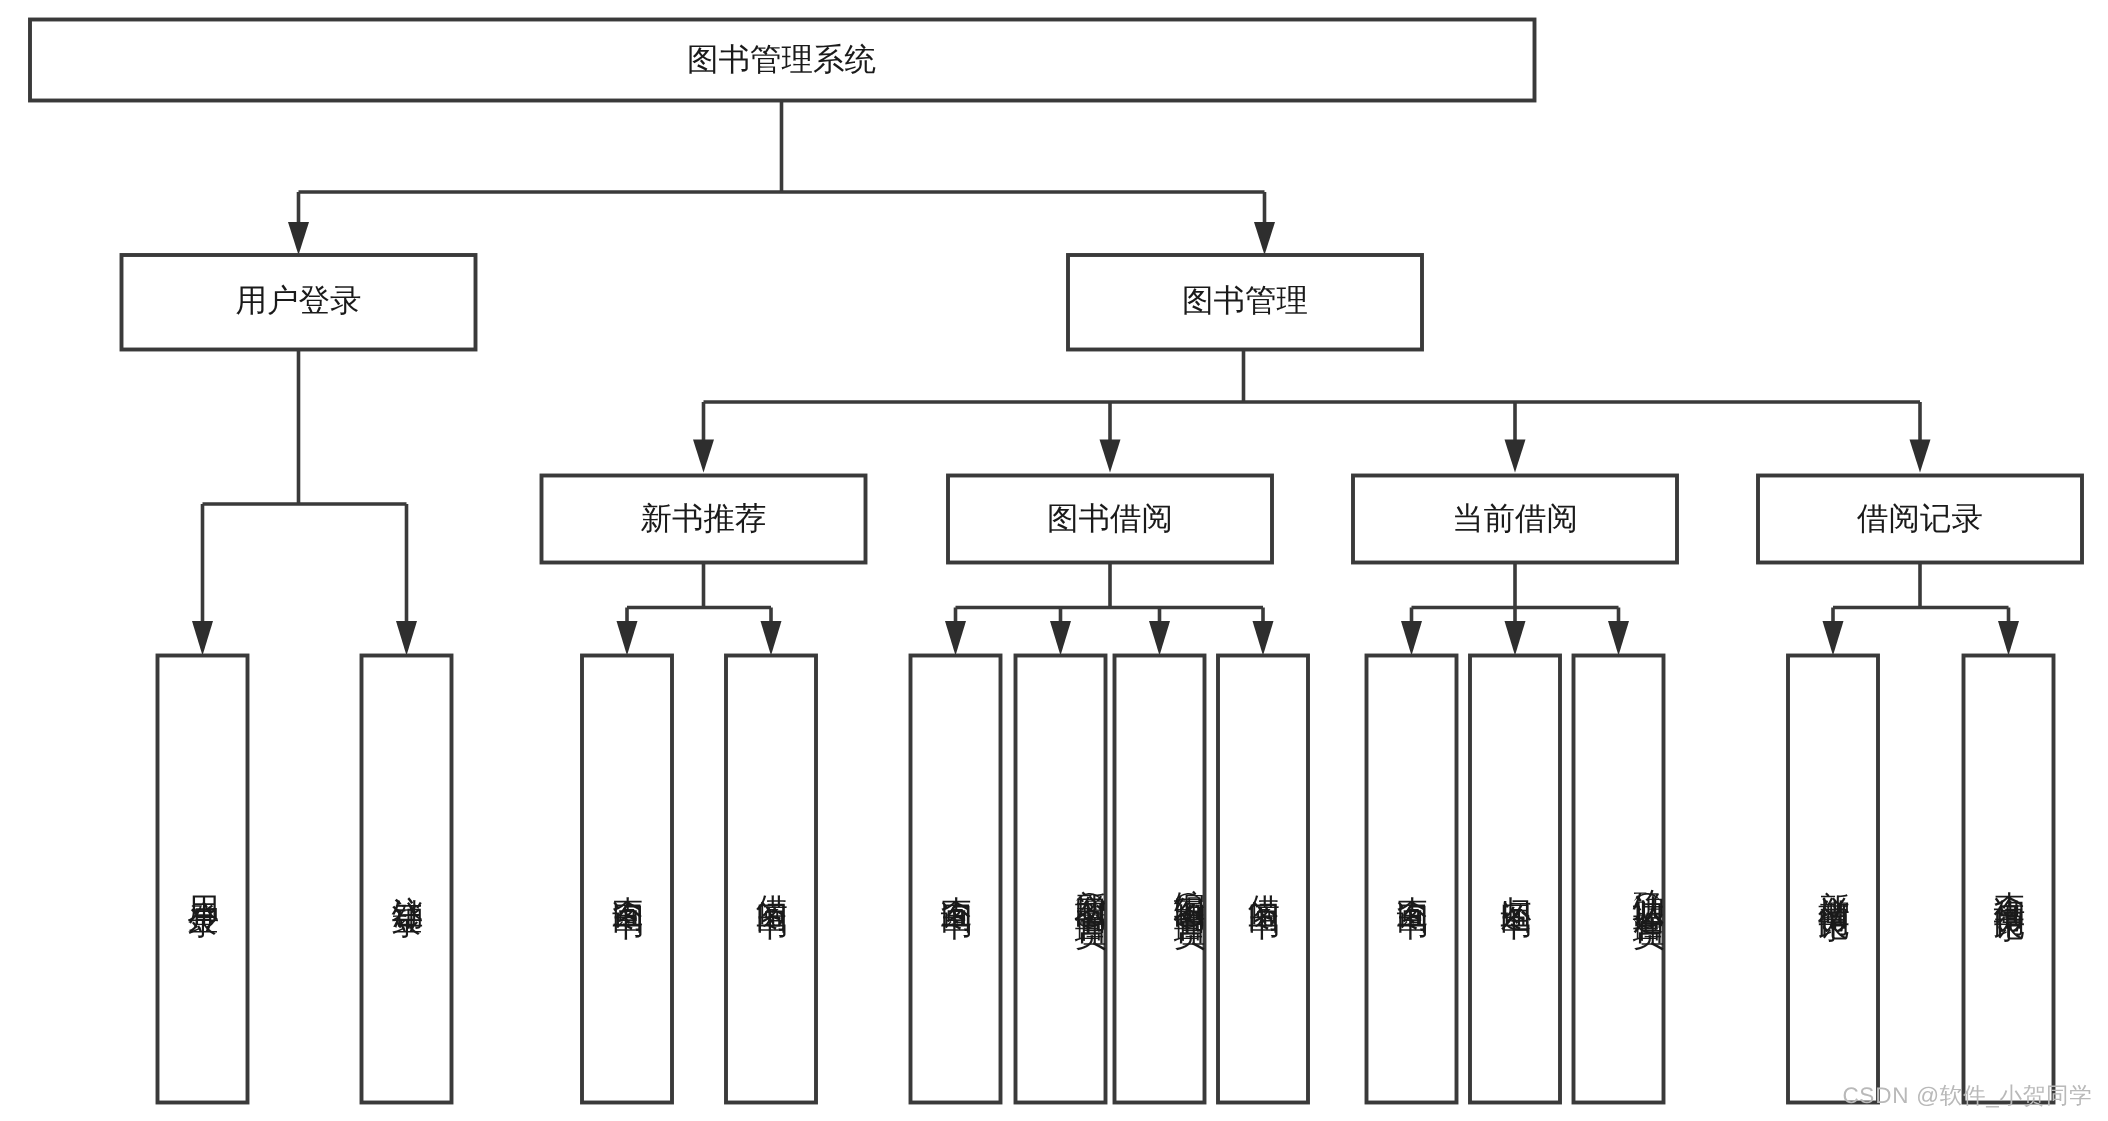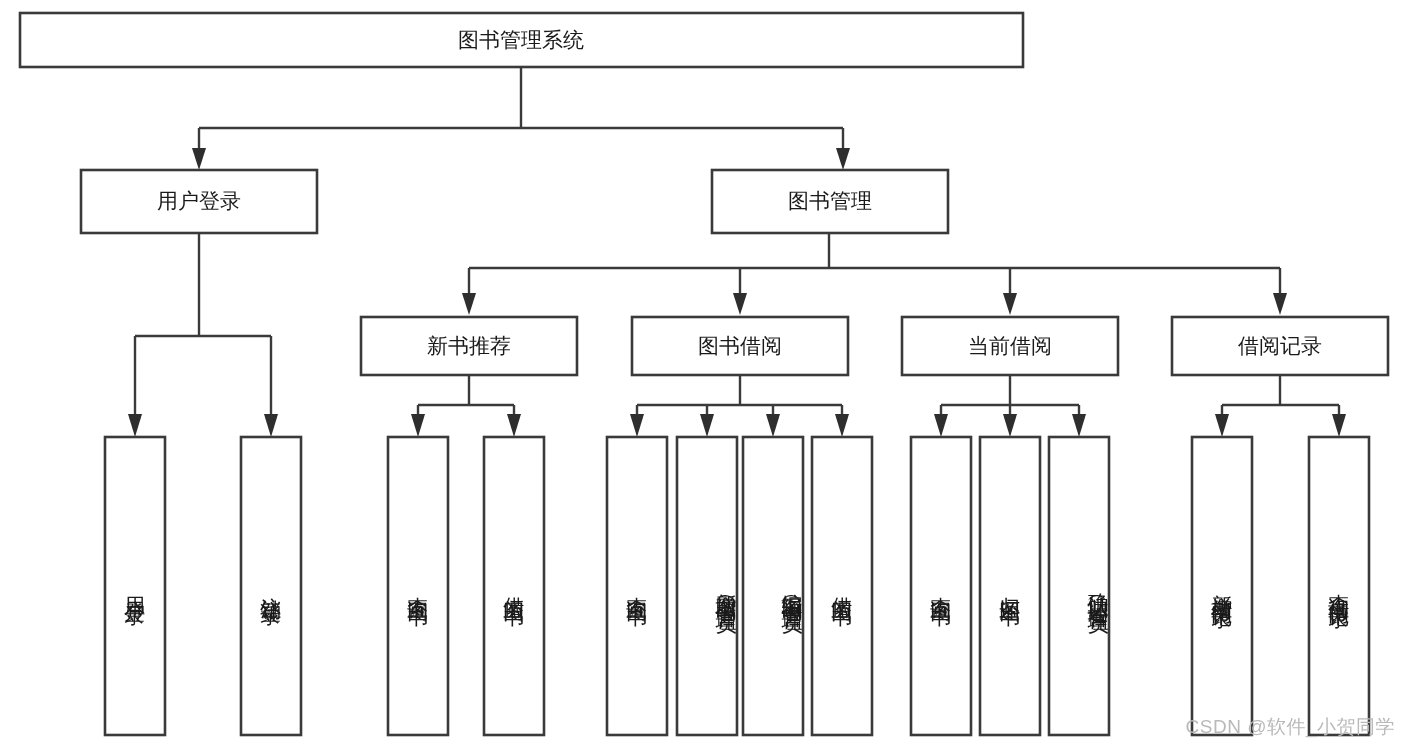"CSDN @软件_小贺同学" .watermark { font-size: 19px -> 15px }
